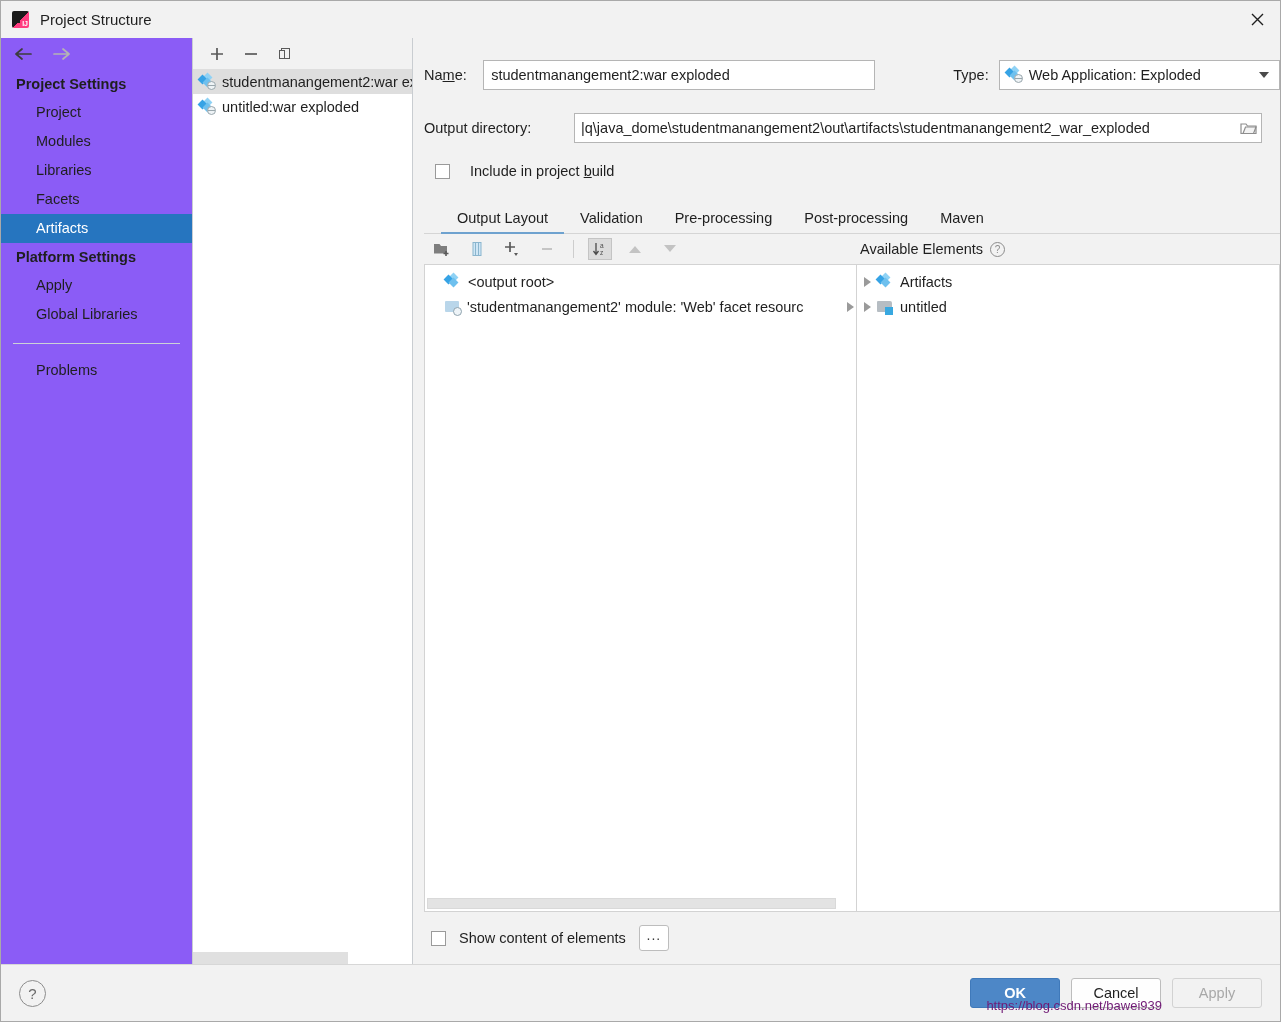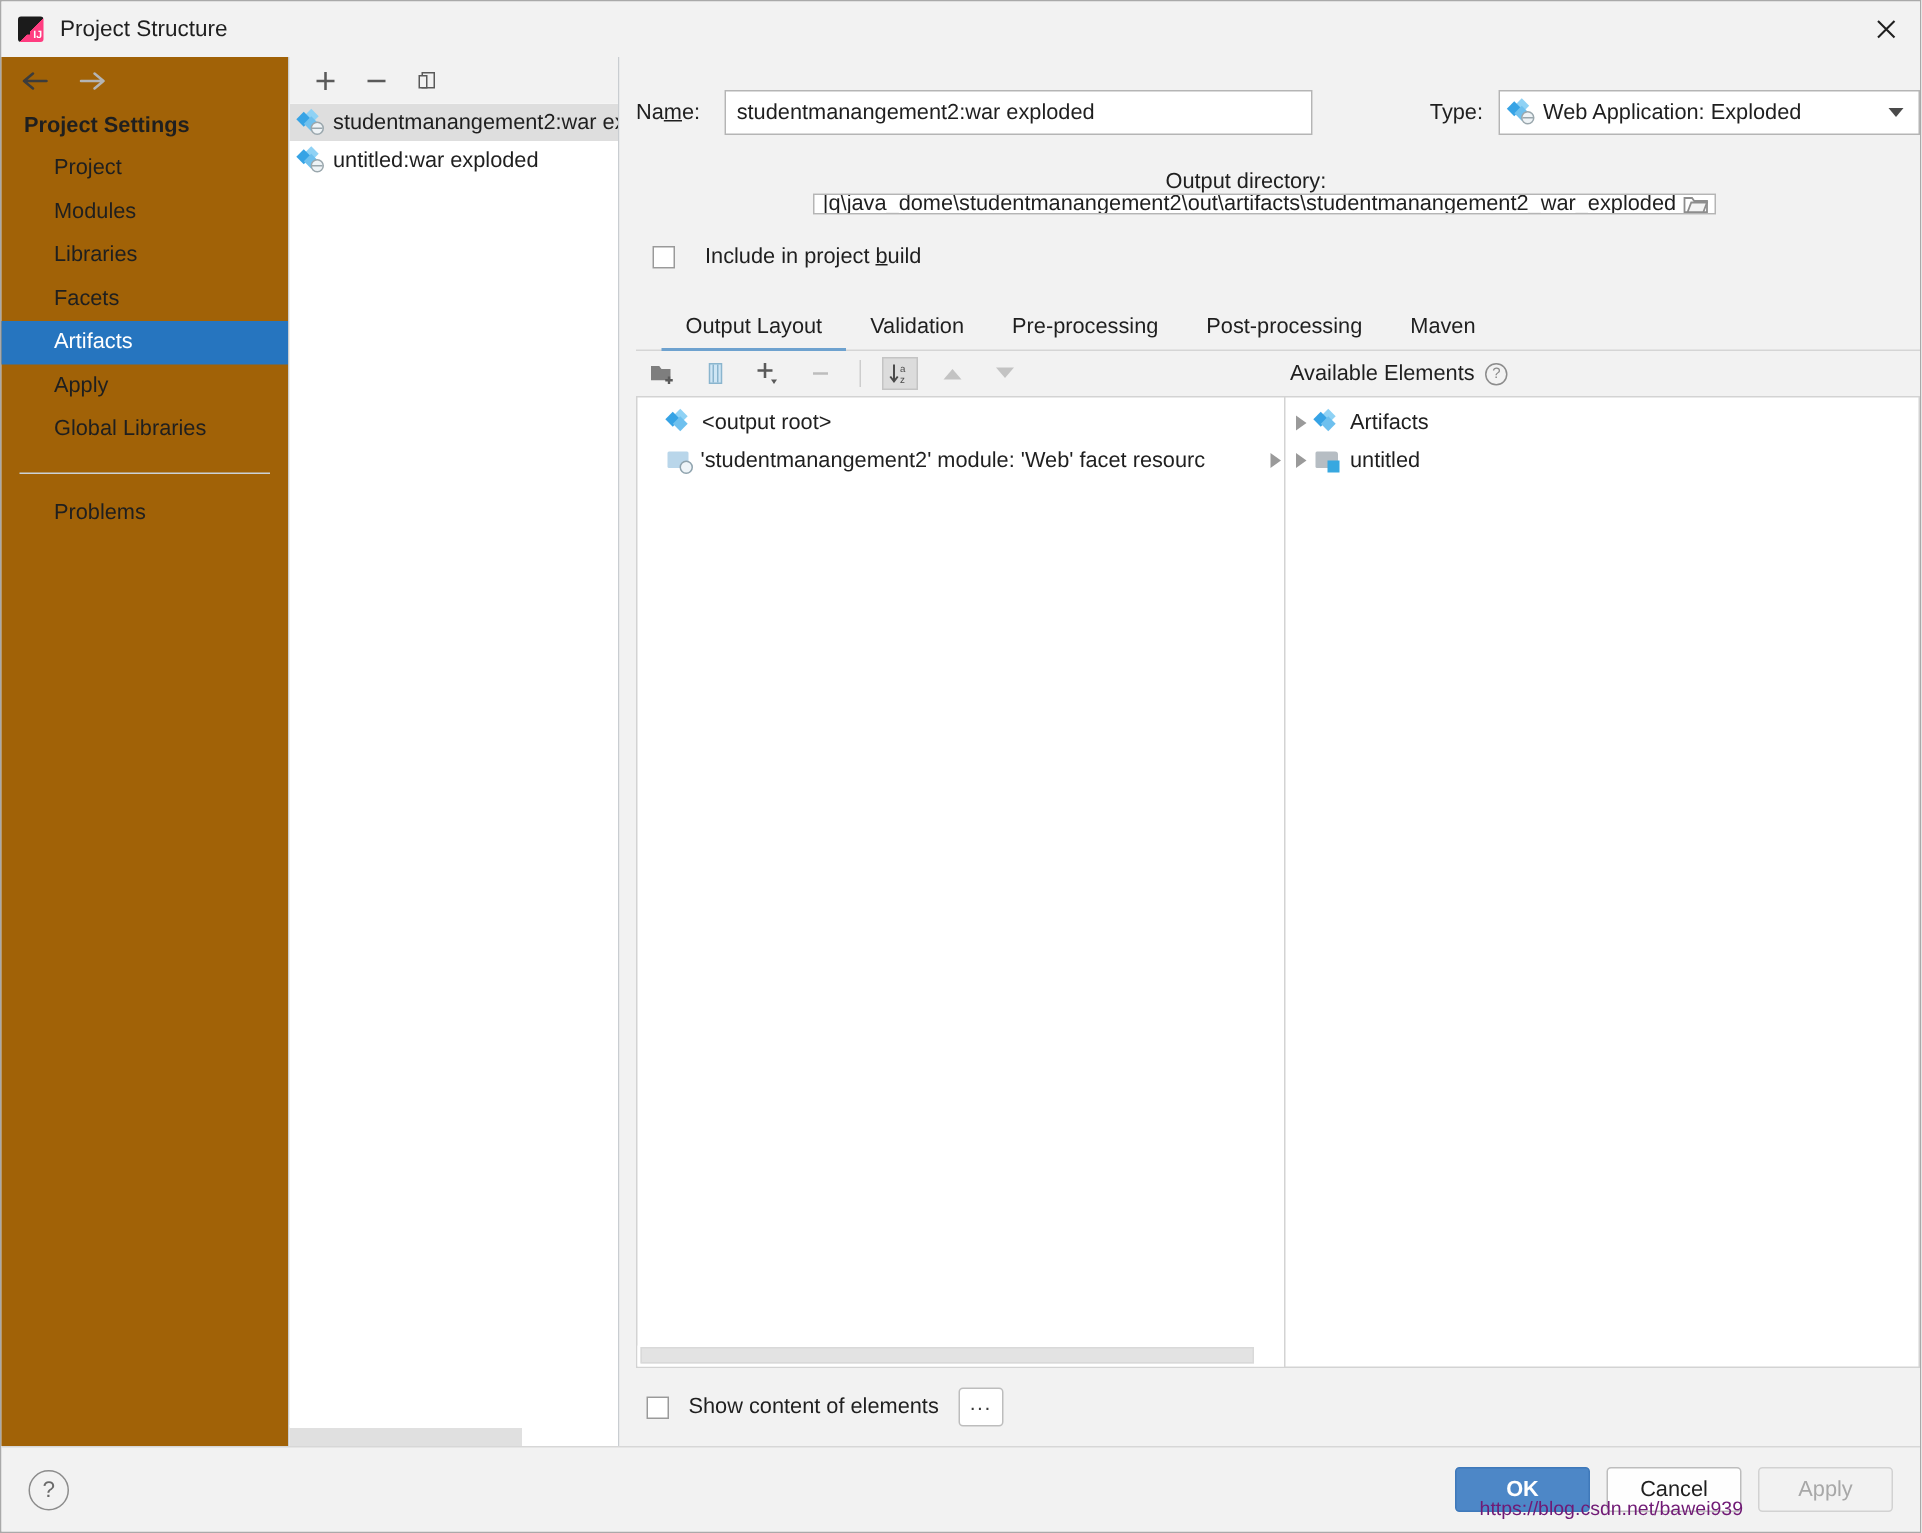"Project Settings" .nav { background: #a16207 -> #8b5cf6 }
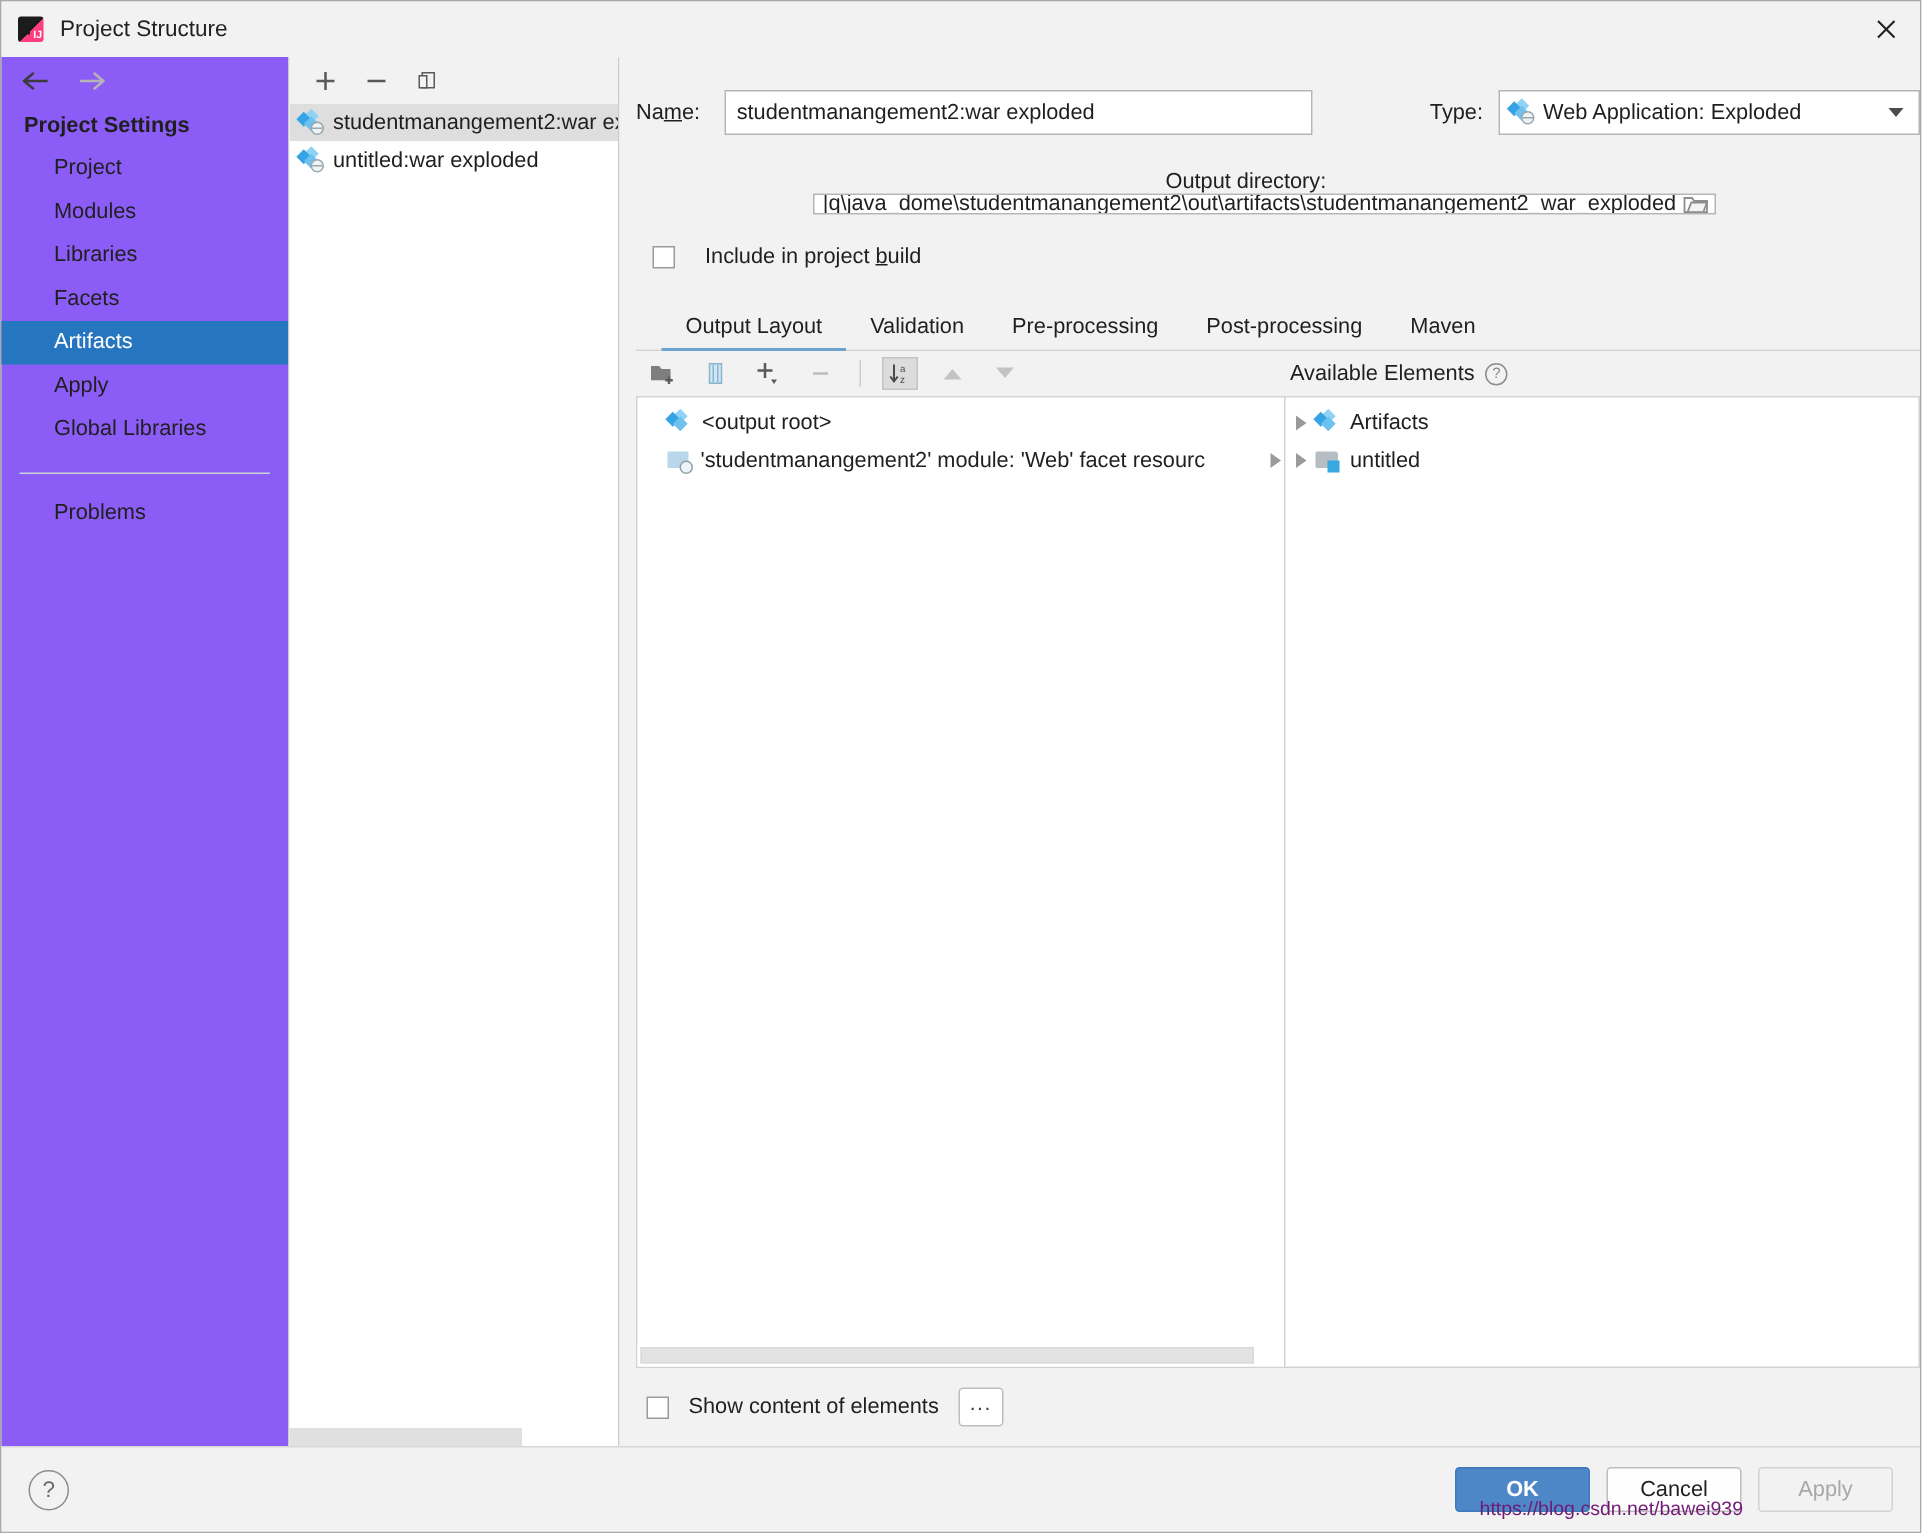"Output directory:" .row-output { flex-direction: column -> none }
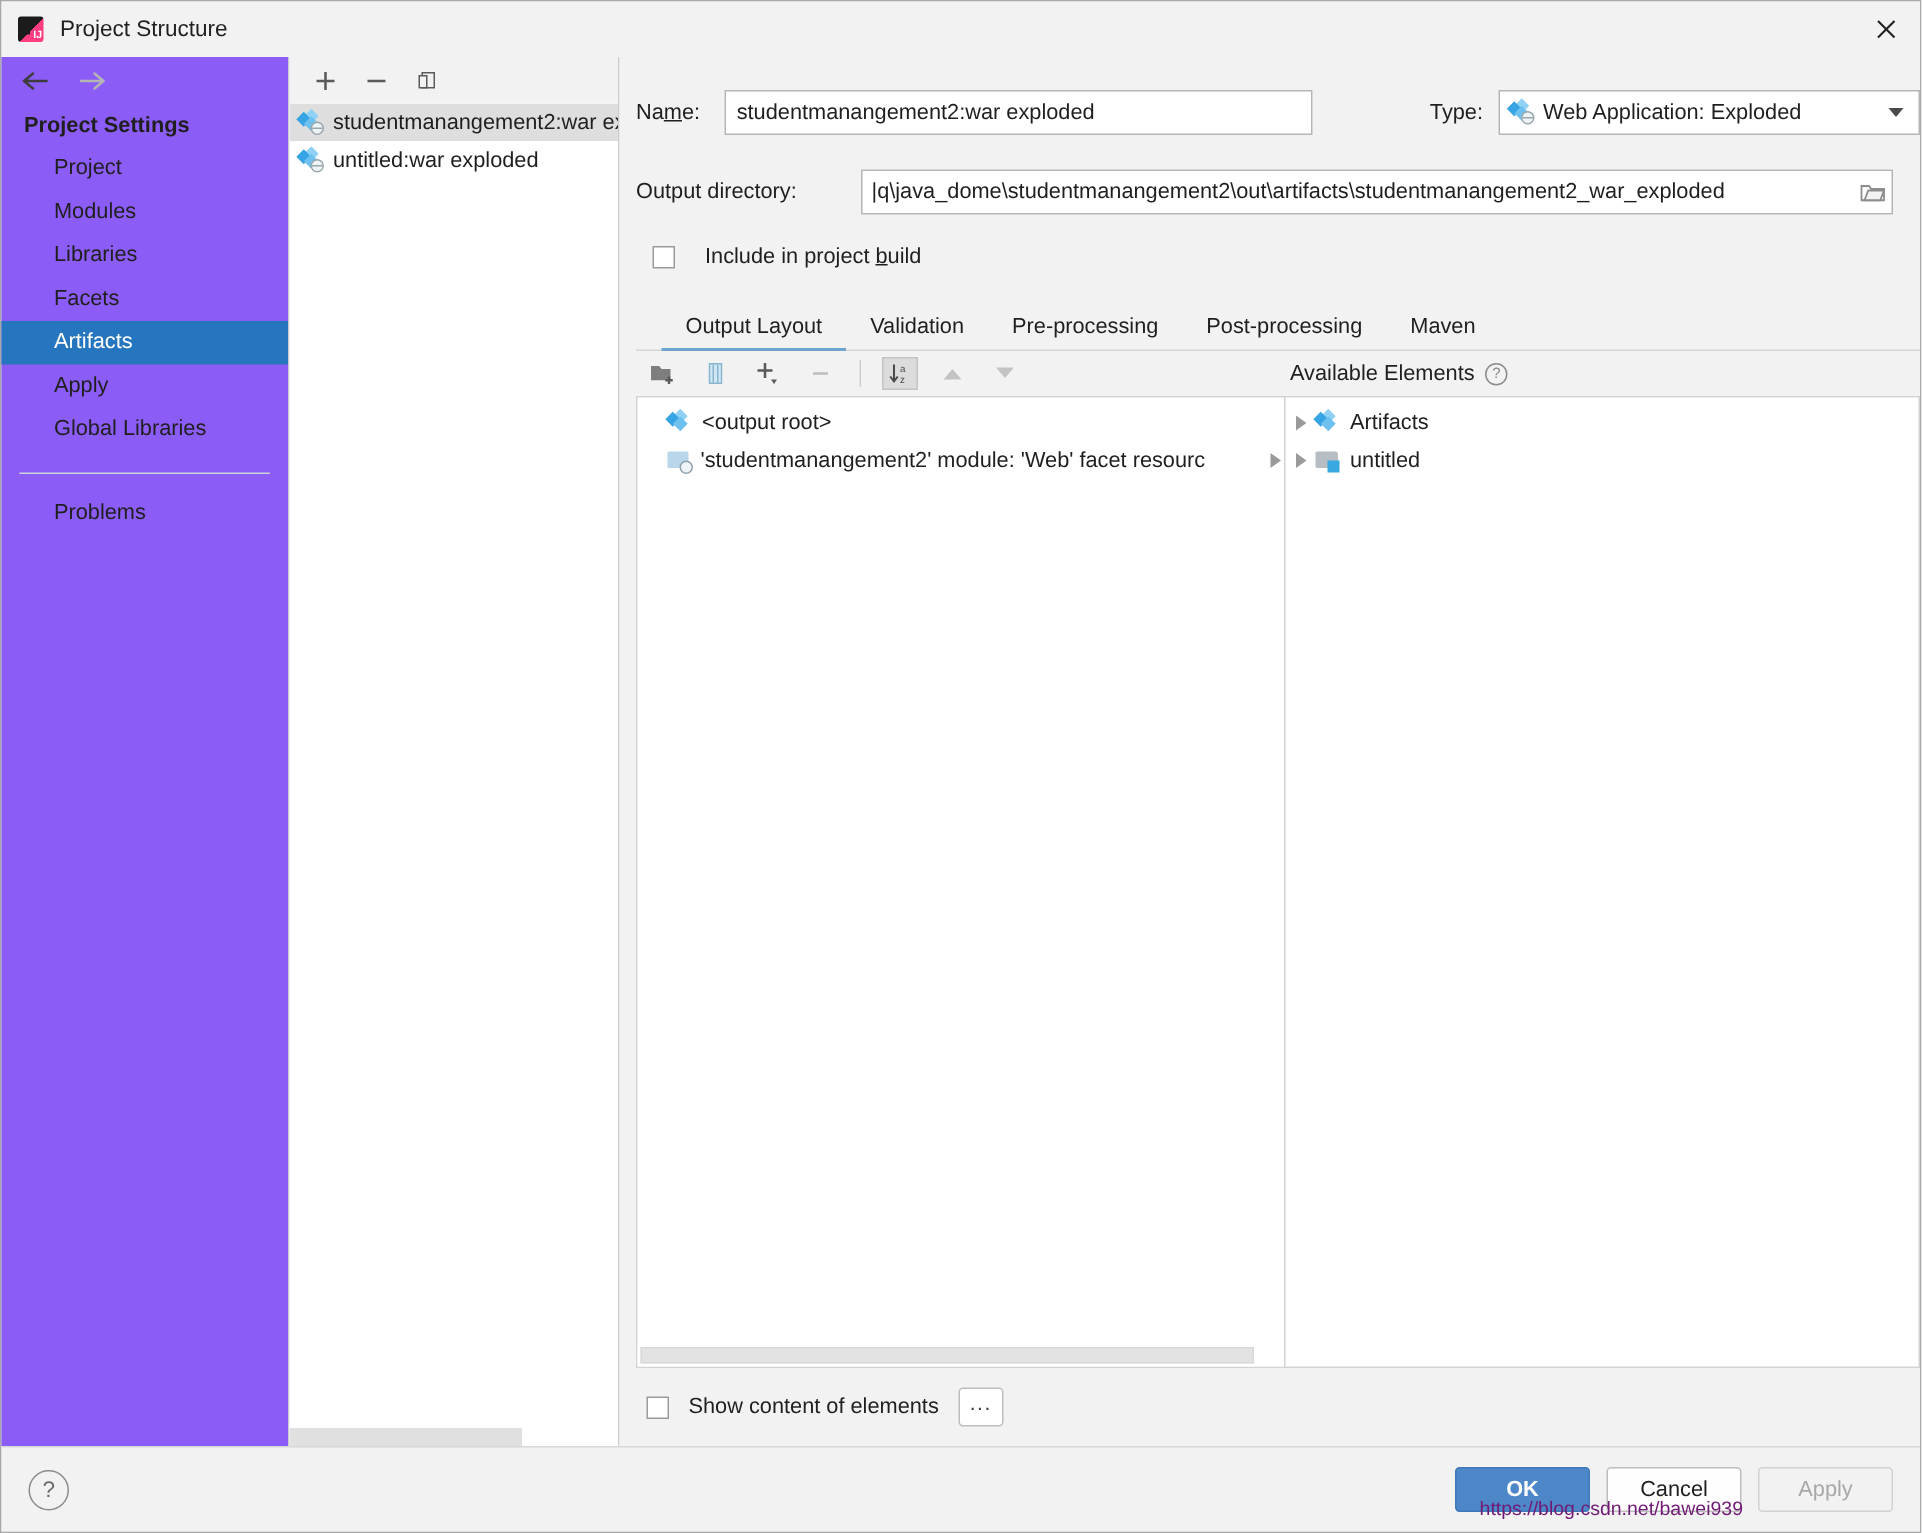"Platform Settings" div.nav-group-title { html: none -> <div>Platform Settings</div> }
